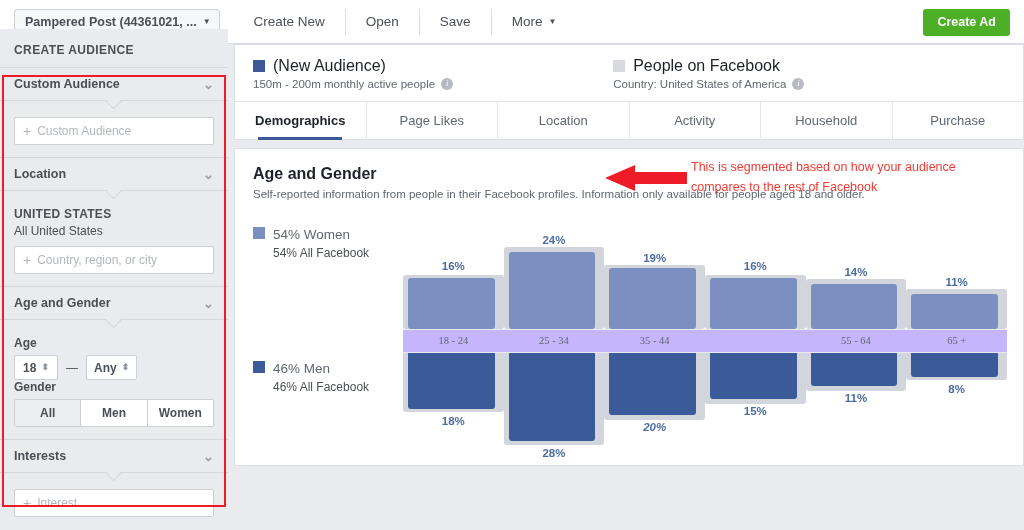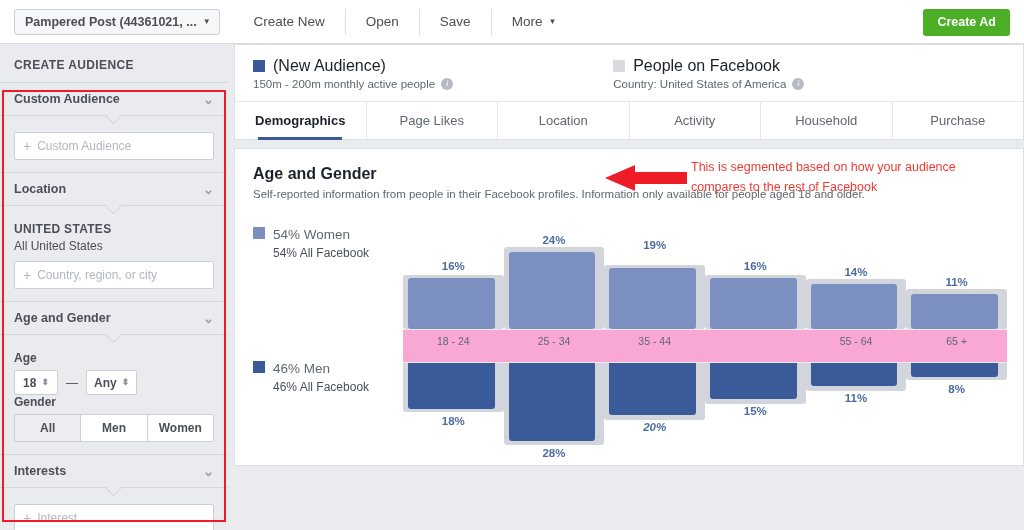"CREATE AUDIENCE" .sidebar { top: 44px -> 29px }
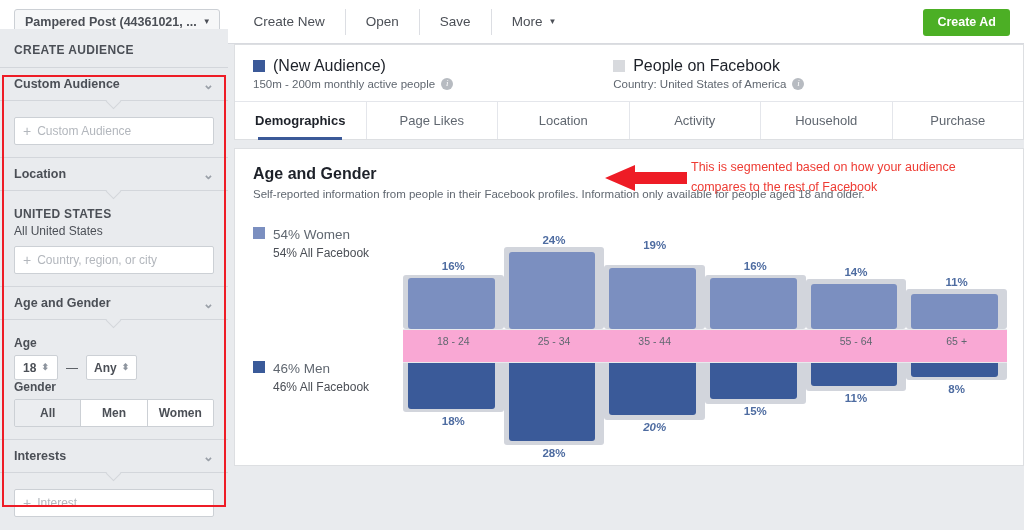"19%" div.vlabel { top: 16px -> 29px }
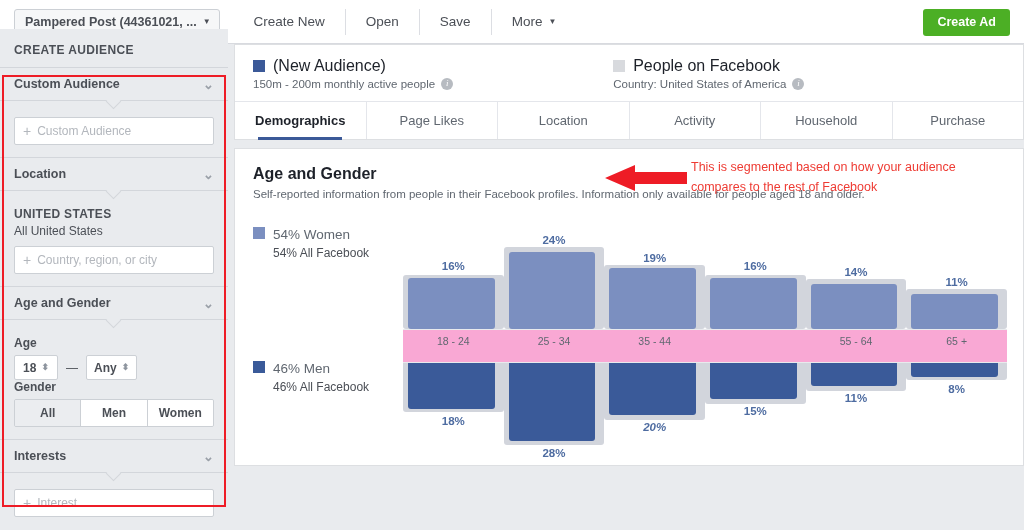"18 - 24" .axis { background: #f9a8d4 -> #c4b5fd; font-family: none -> Liberation Serif, serif; height: 34px -> 24px }
